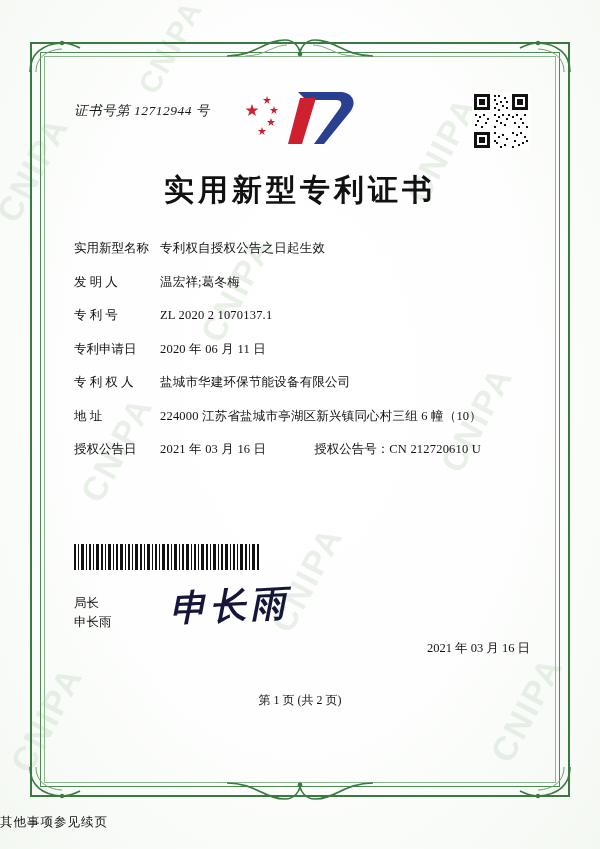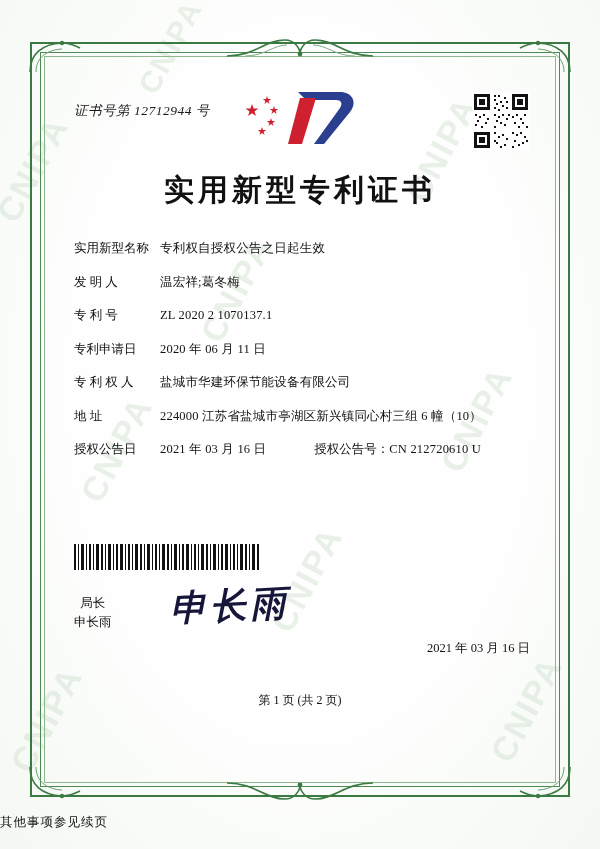"局长" .signature-block { text-align: center -> none }
